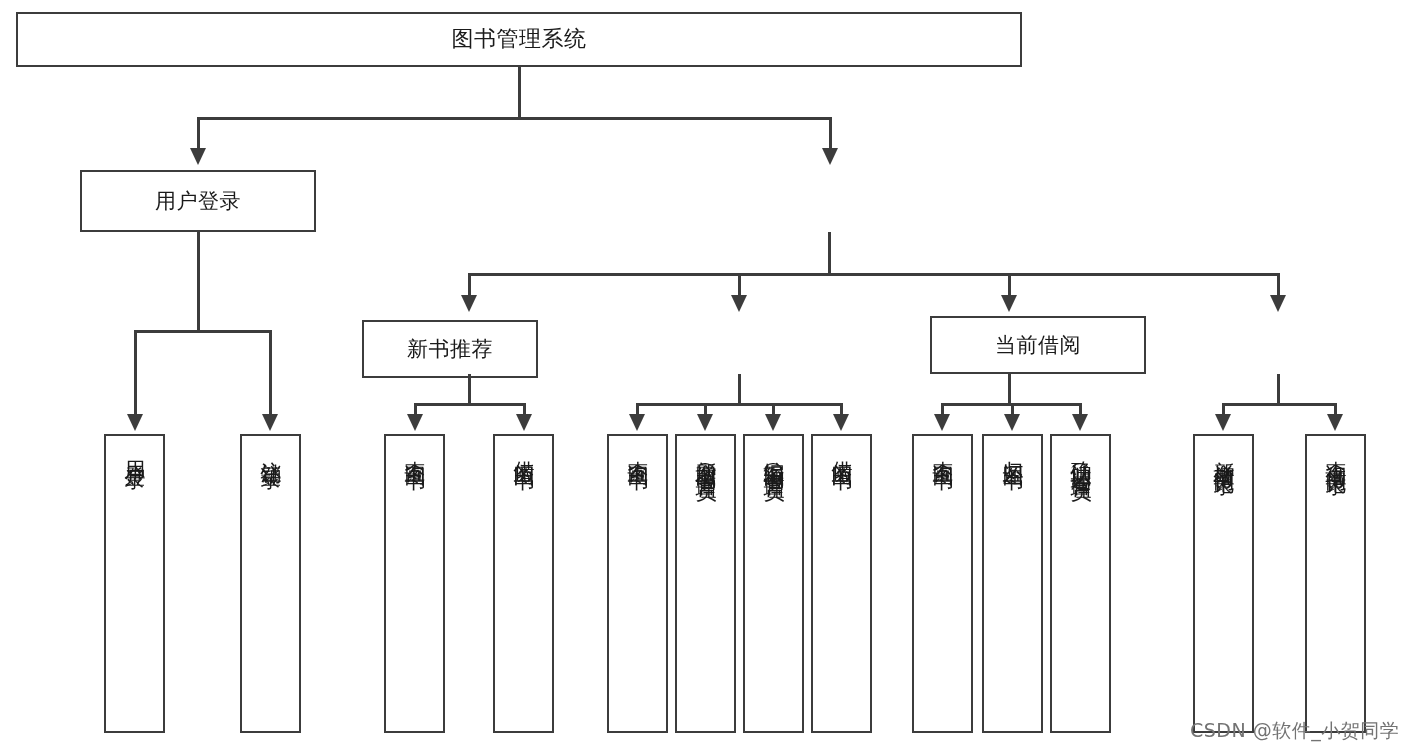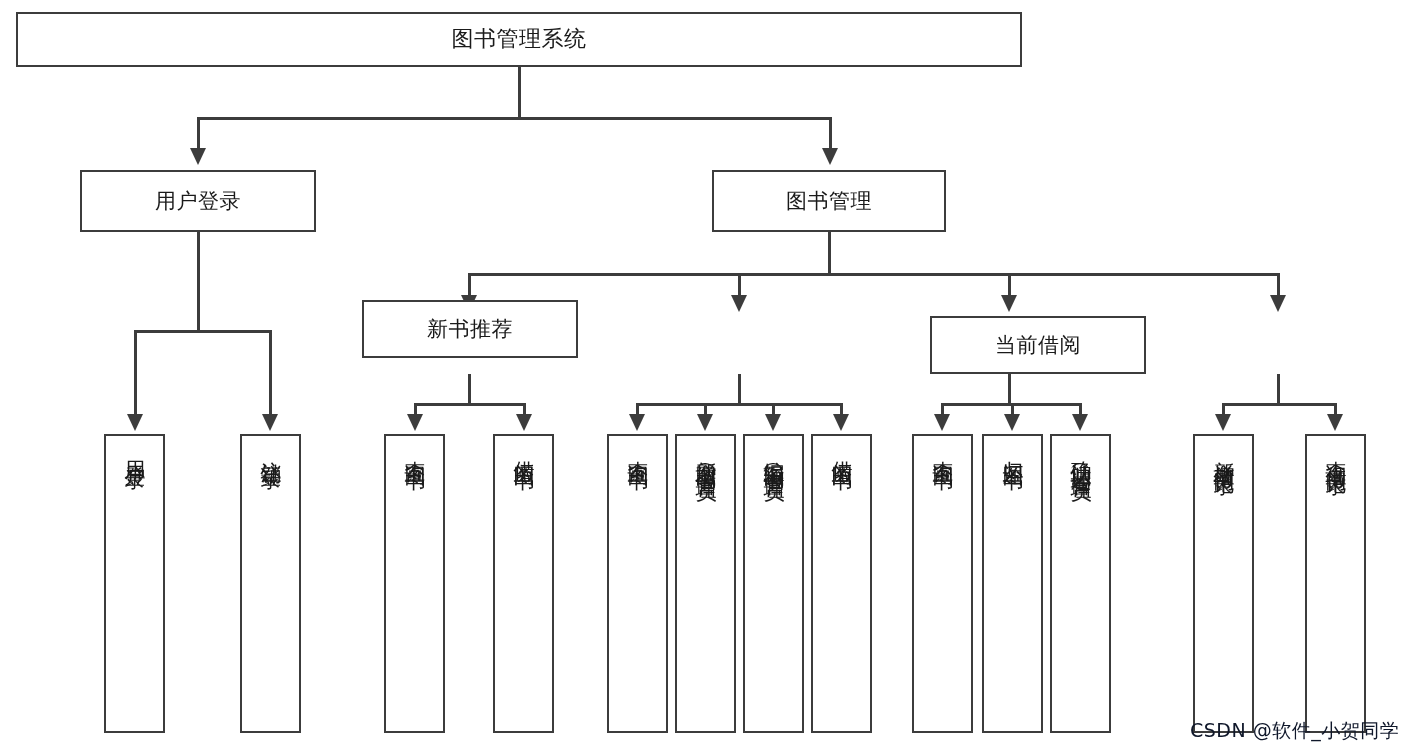"图书管理" div.node { html: <div> <span>图书管理</span> </div> -> none }
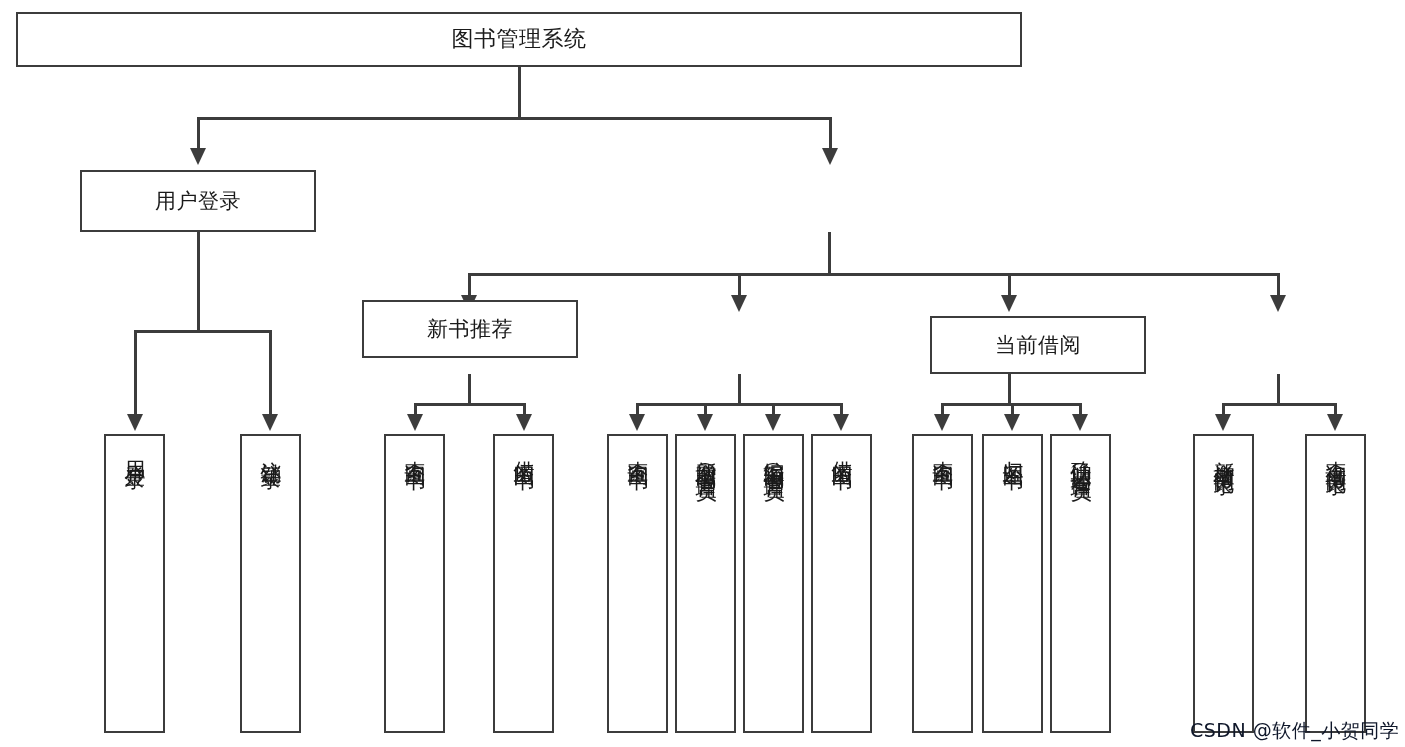"新书推荐" div.node { top: 300px -> 320px; width: 216px -> 176px }
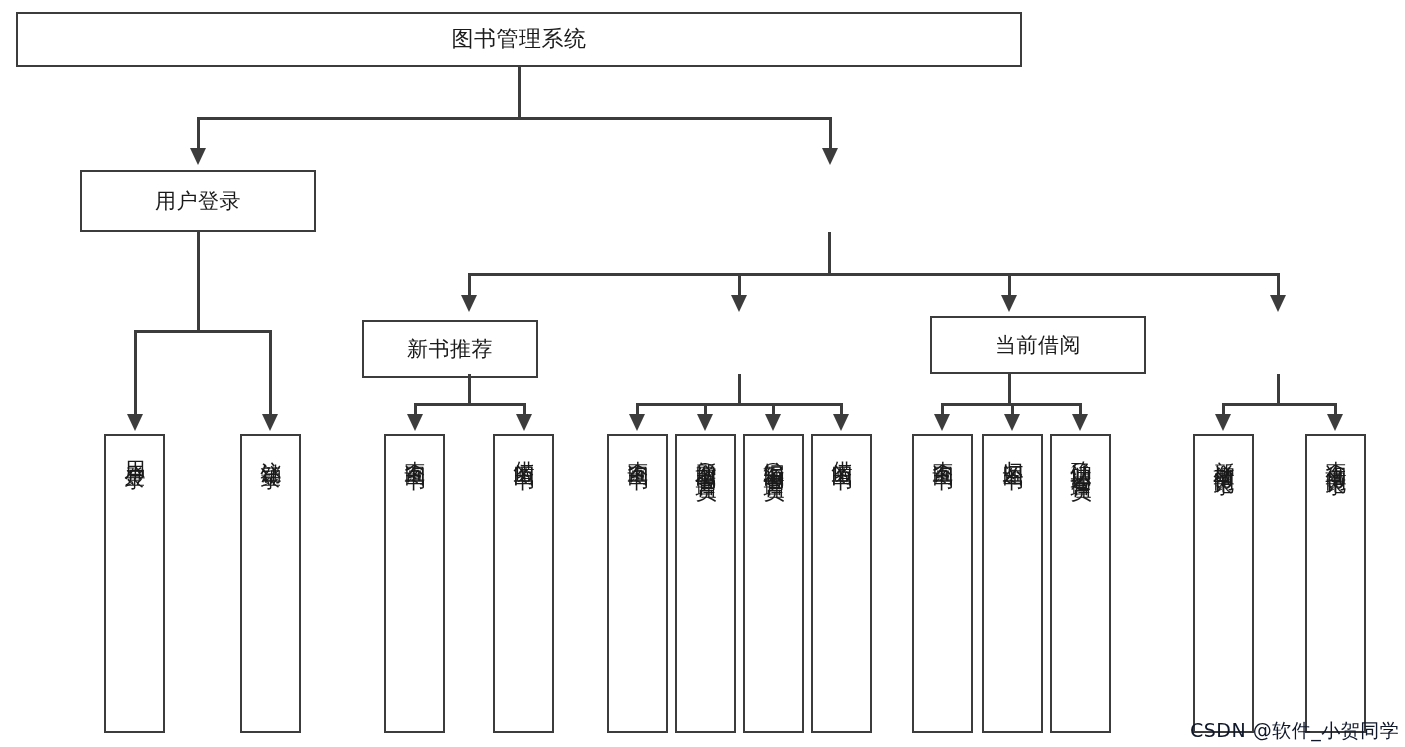"CSDN @软件_小贺同学" #watermark { color: #0f172a -> #737373 }
